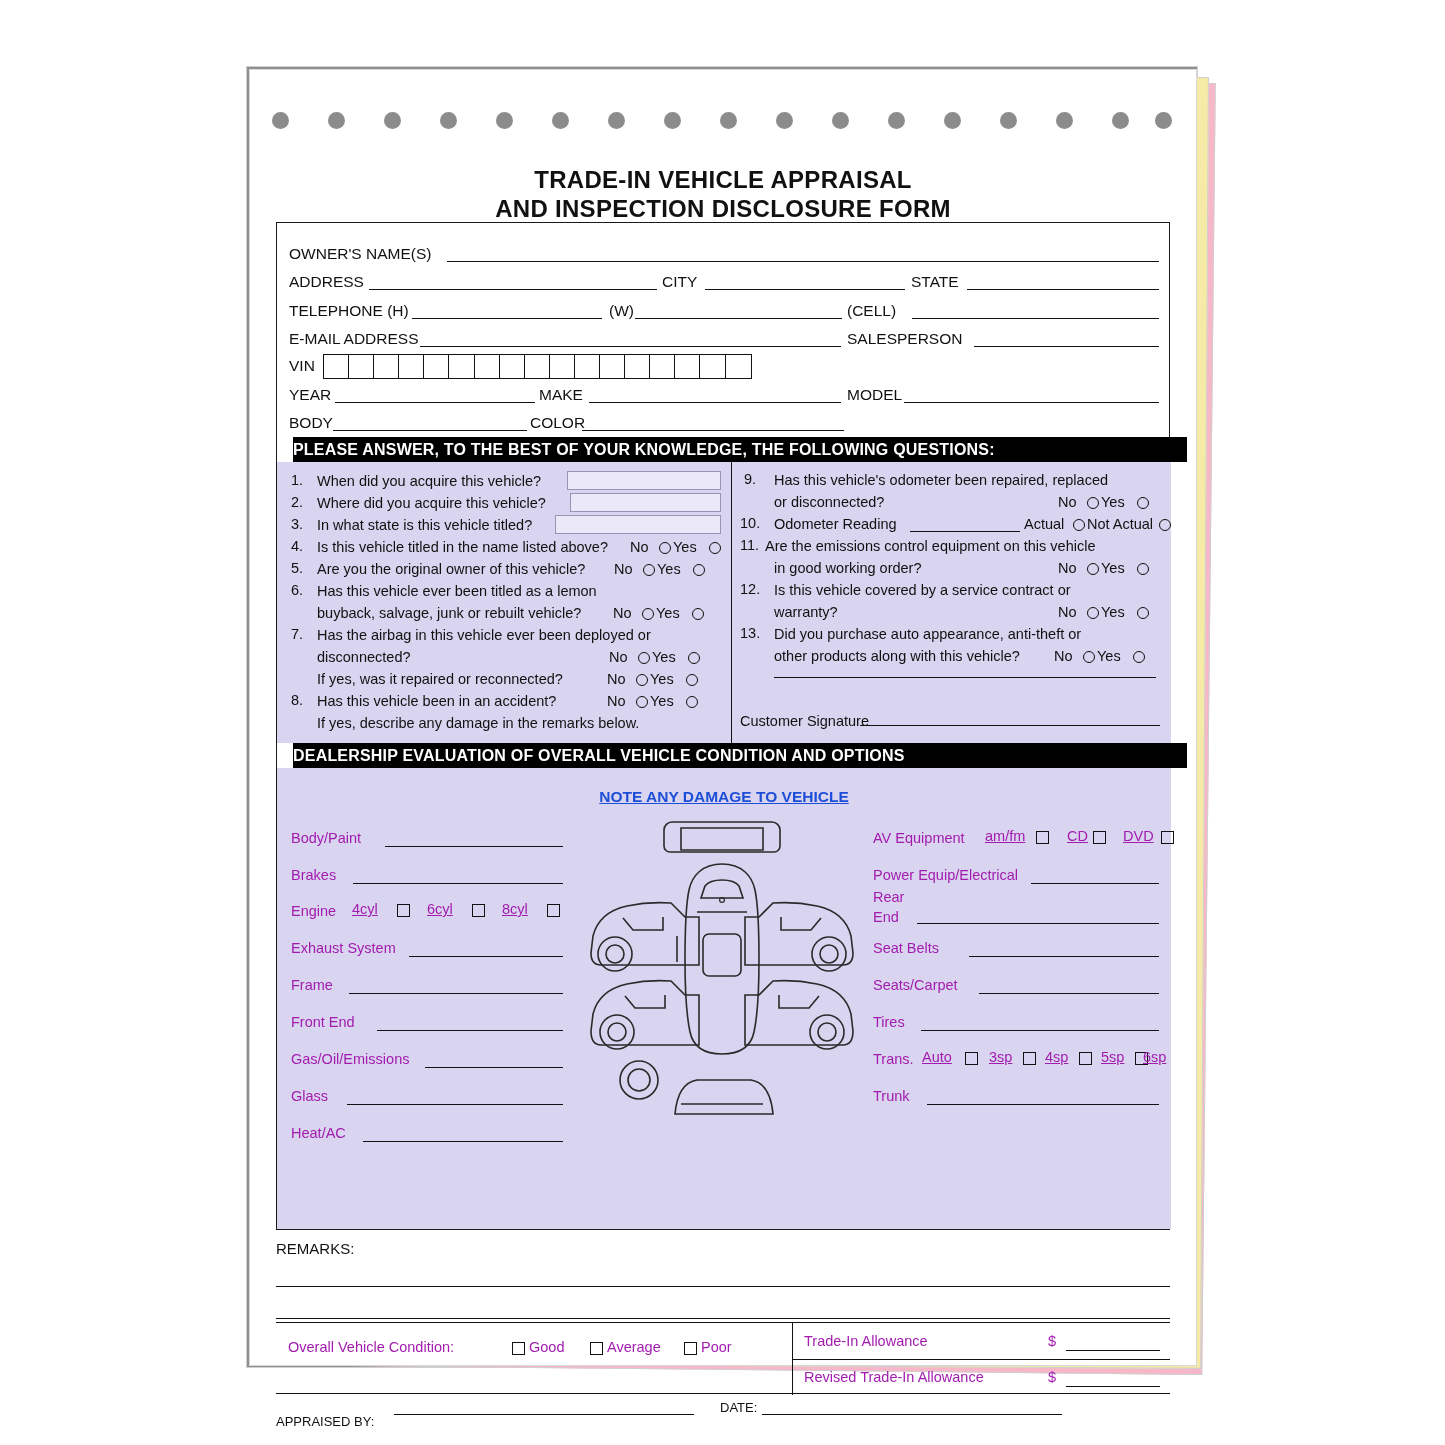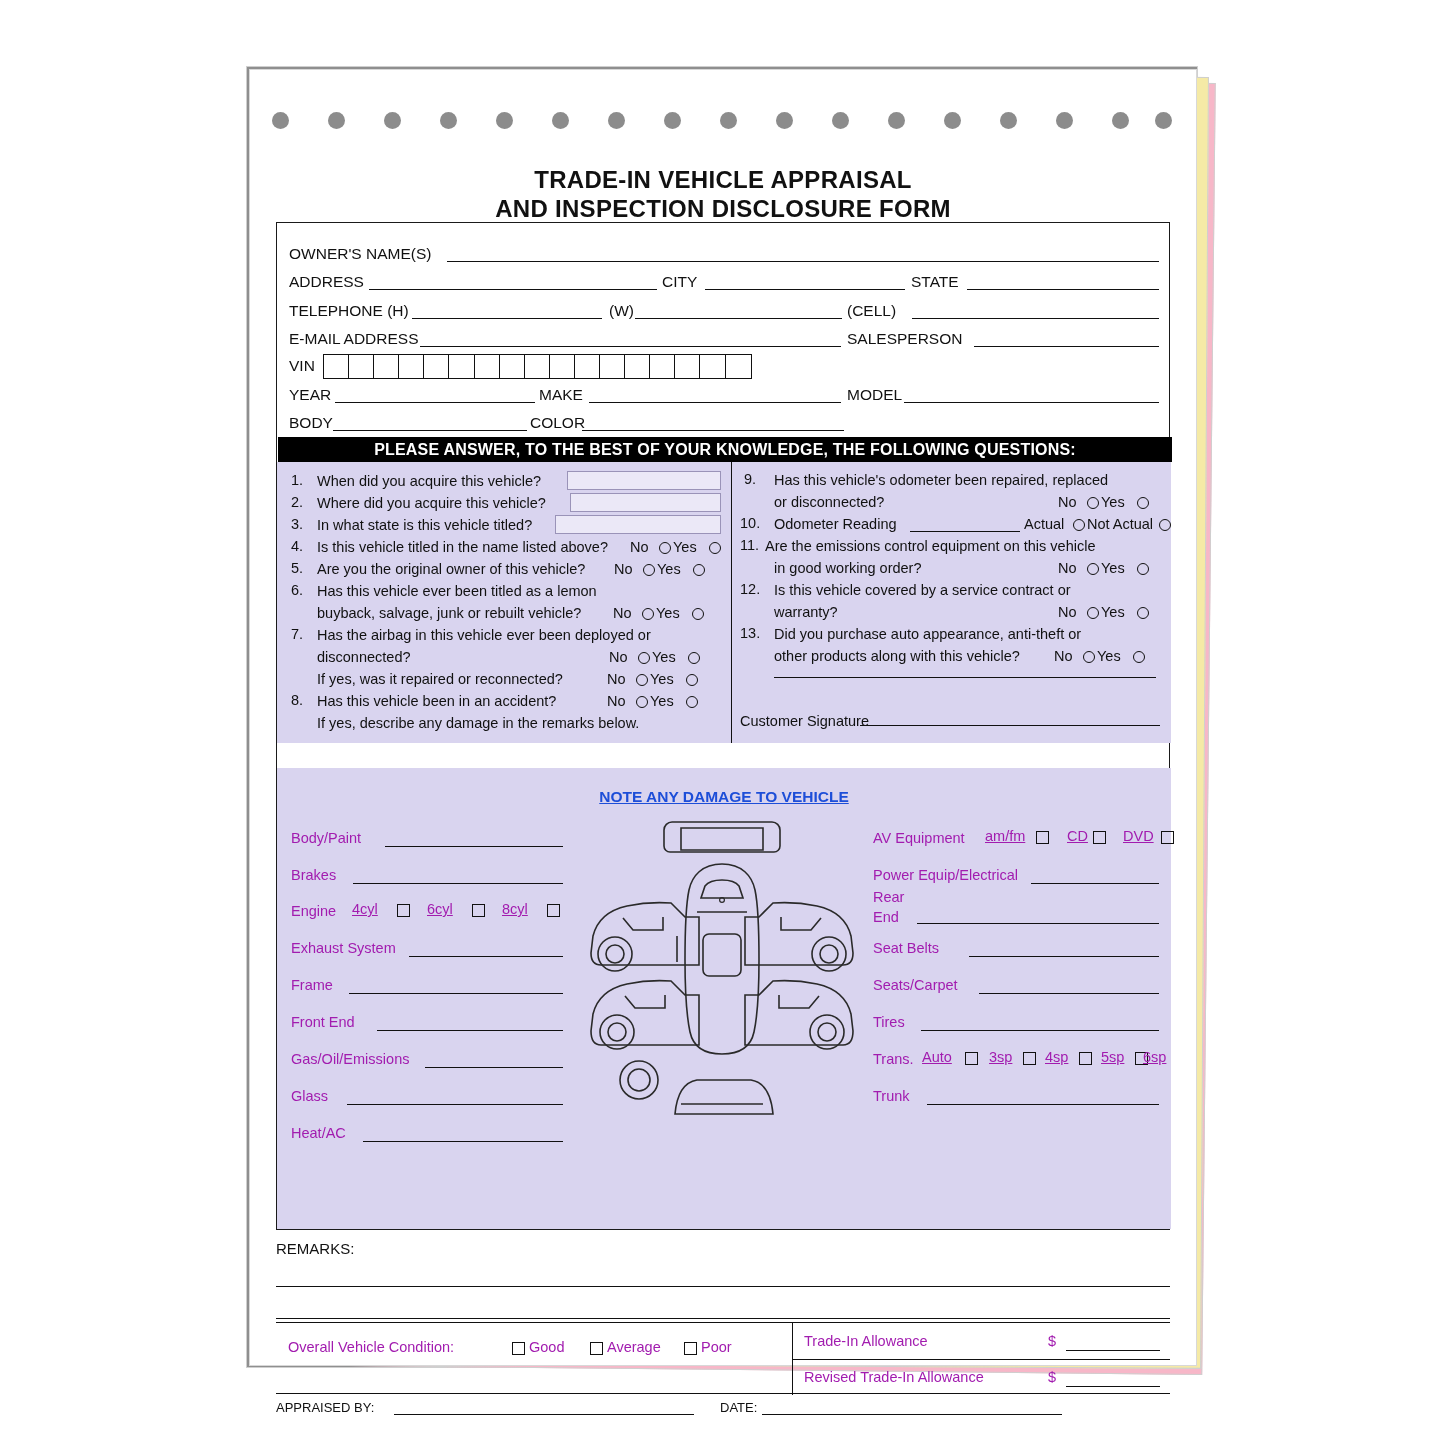"PLEASE ANSWER, TO THE BEST" .bar { left: 1px -> 16px; text-align: center -> left }
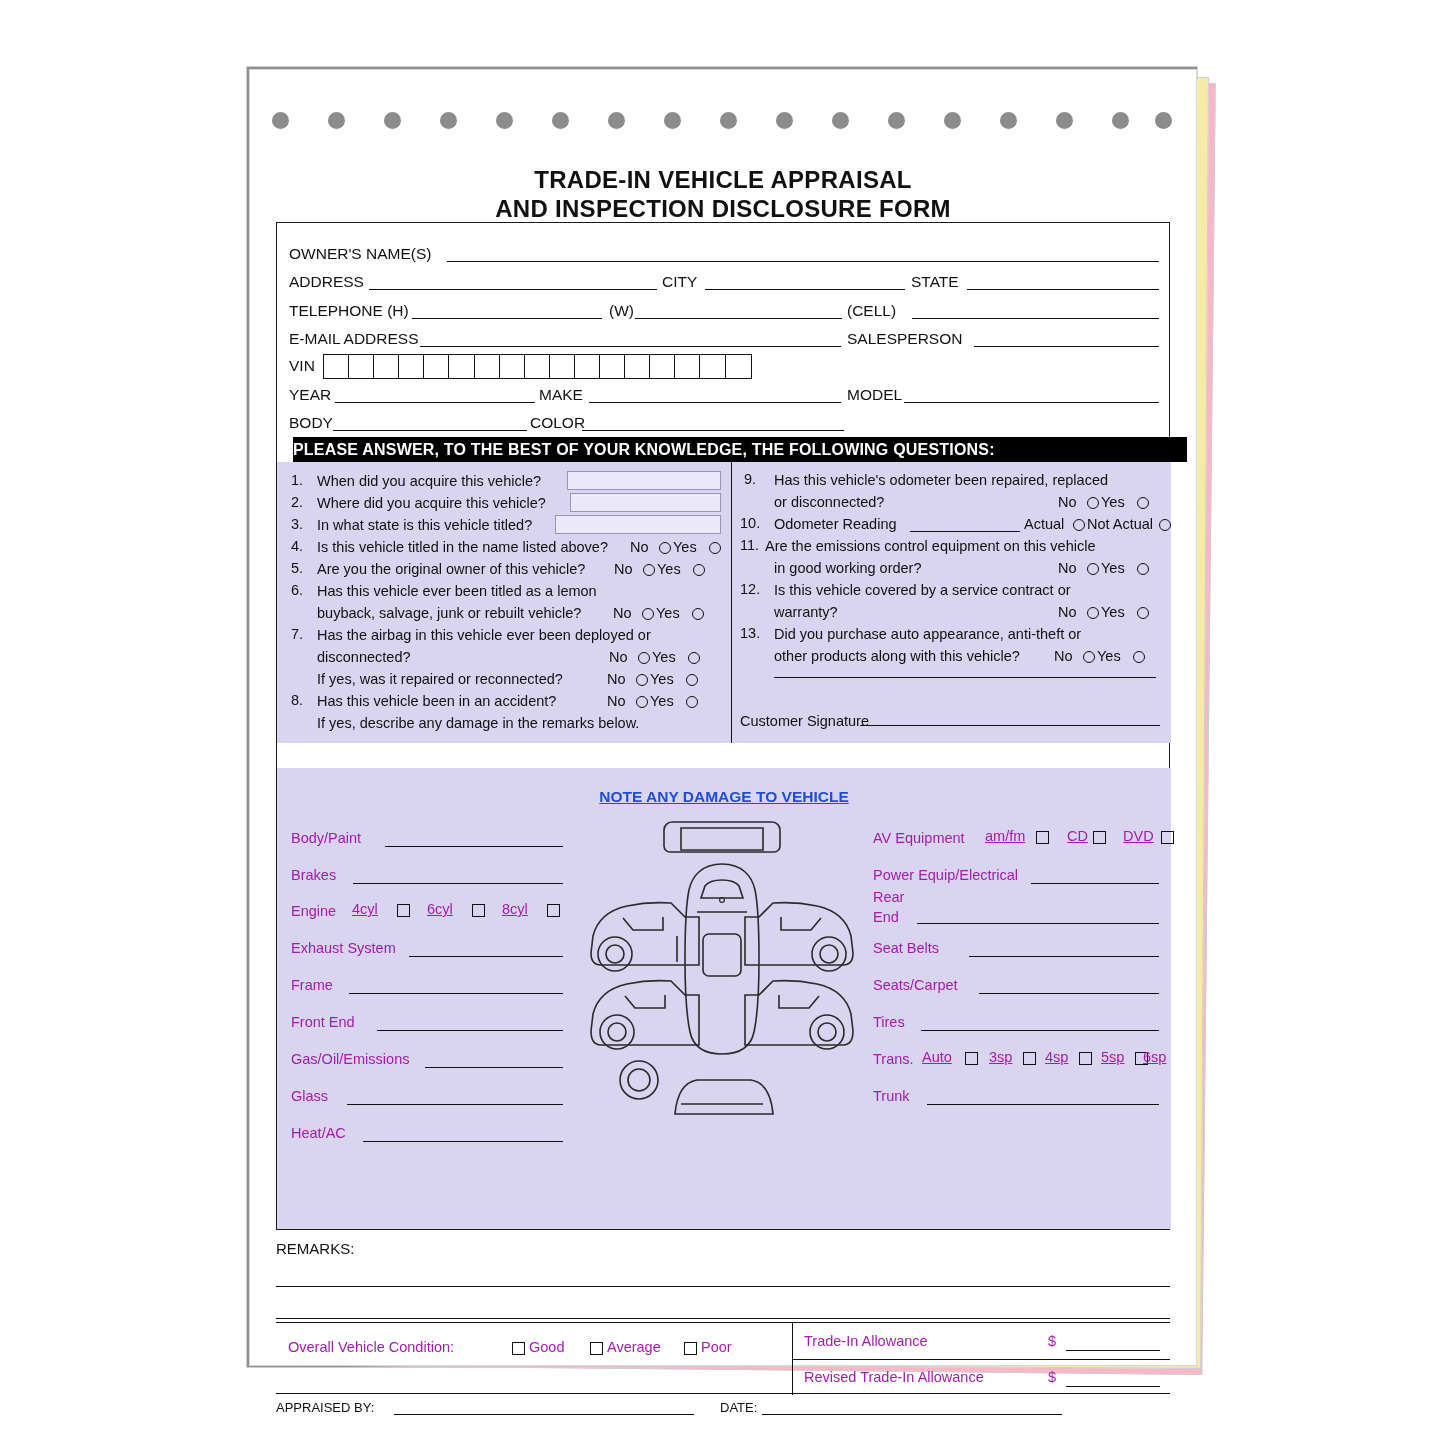"DEALERSHIP EVALUATION OF OVERALL VEHICLE" div.bar { html: none -> <div>DEALERSHIP EVALUATION OF OVERALL VEHICLE CONDITION AND OPTIONS</div> }
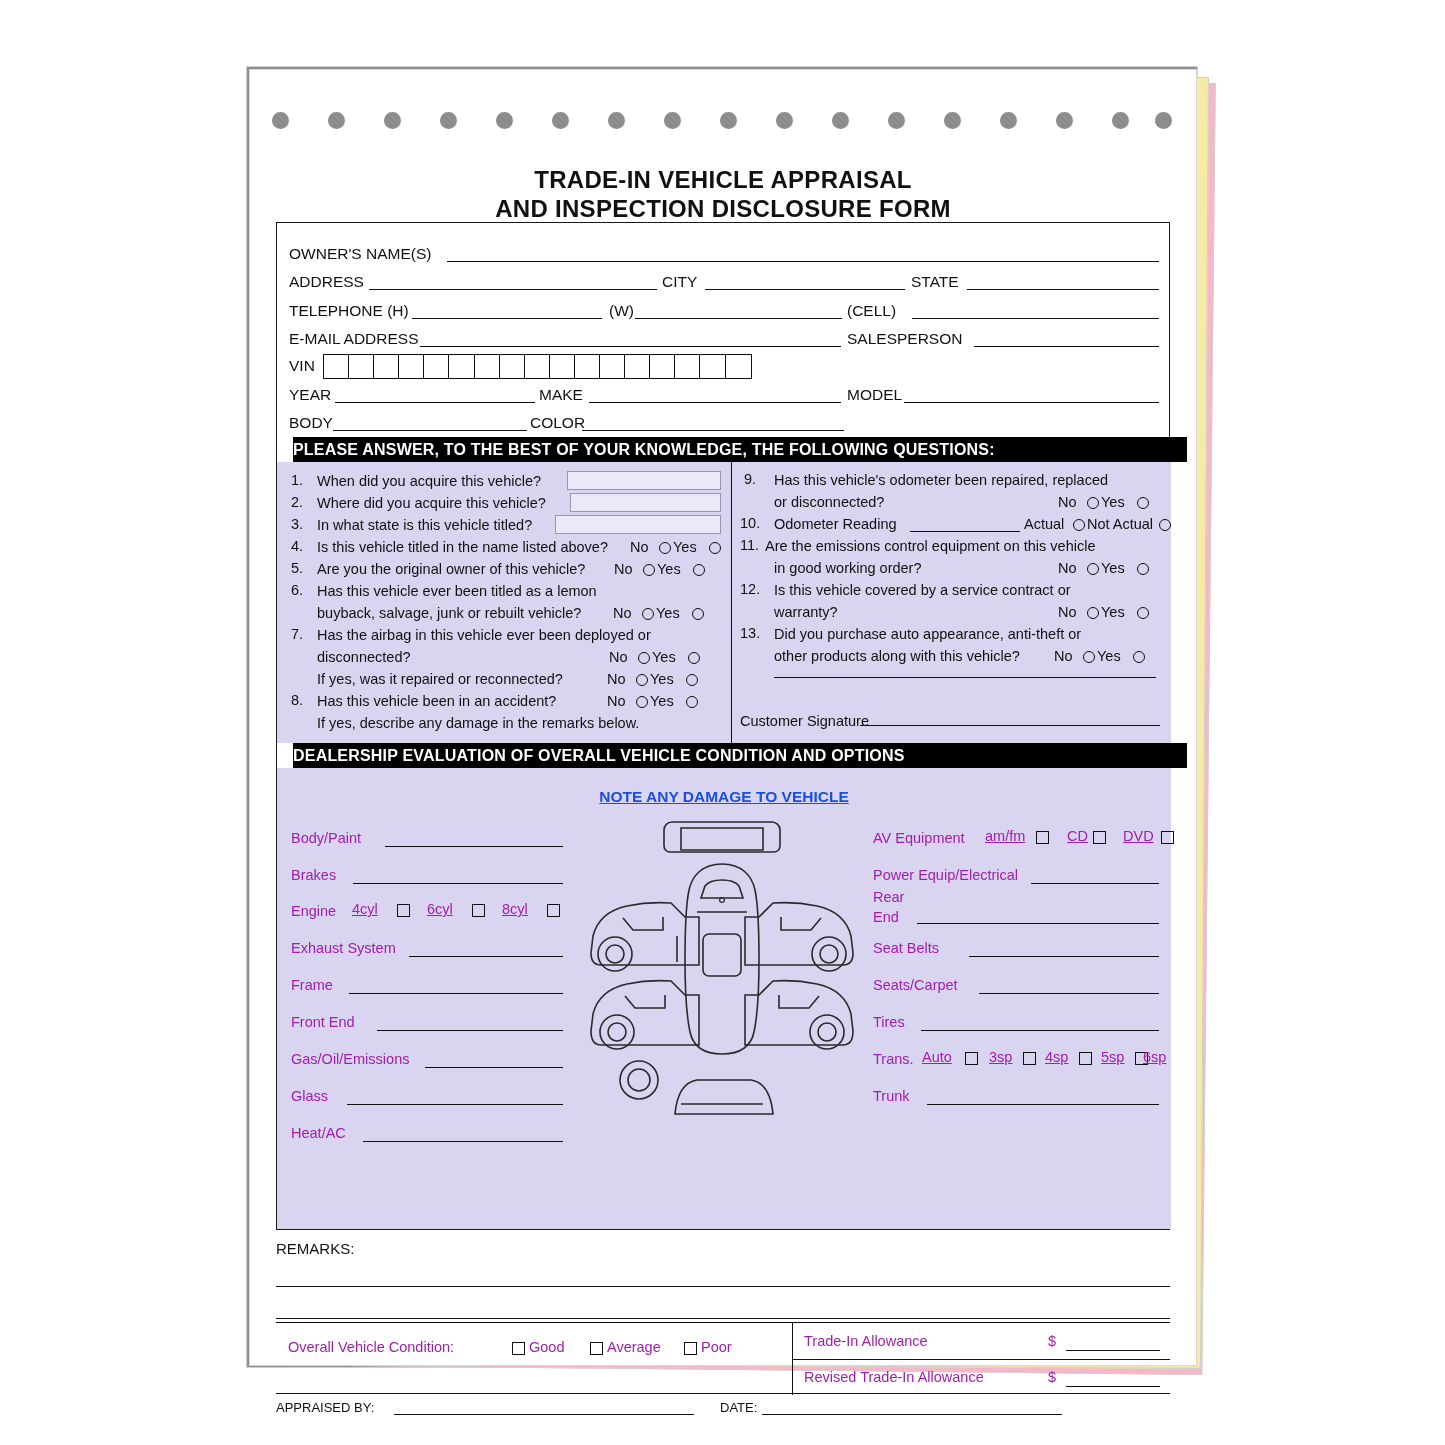"APPRAISED BY:" span { top: 0 -> 14px }
